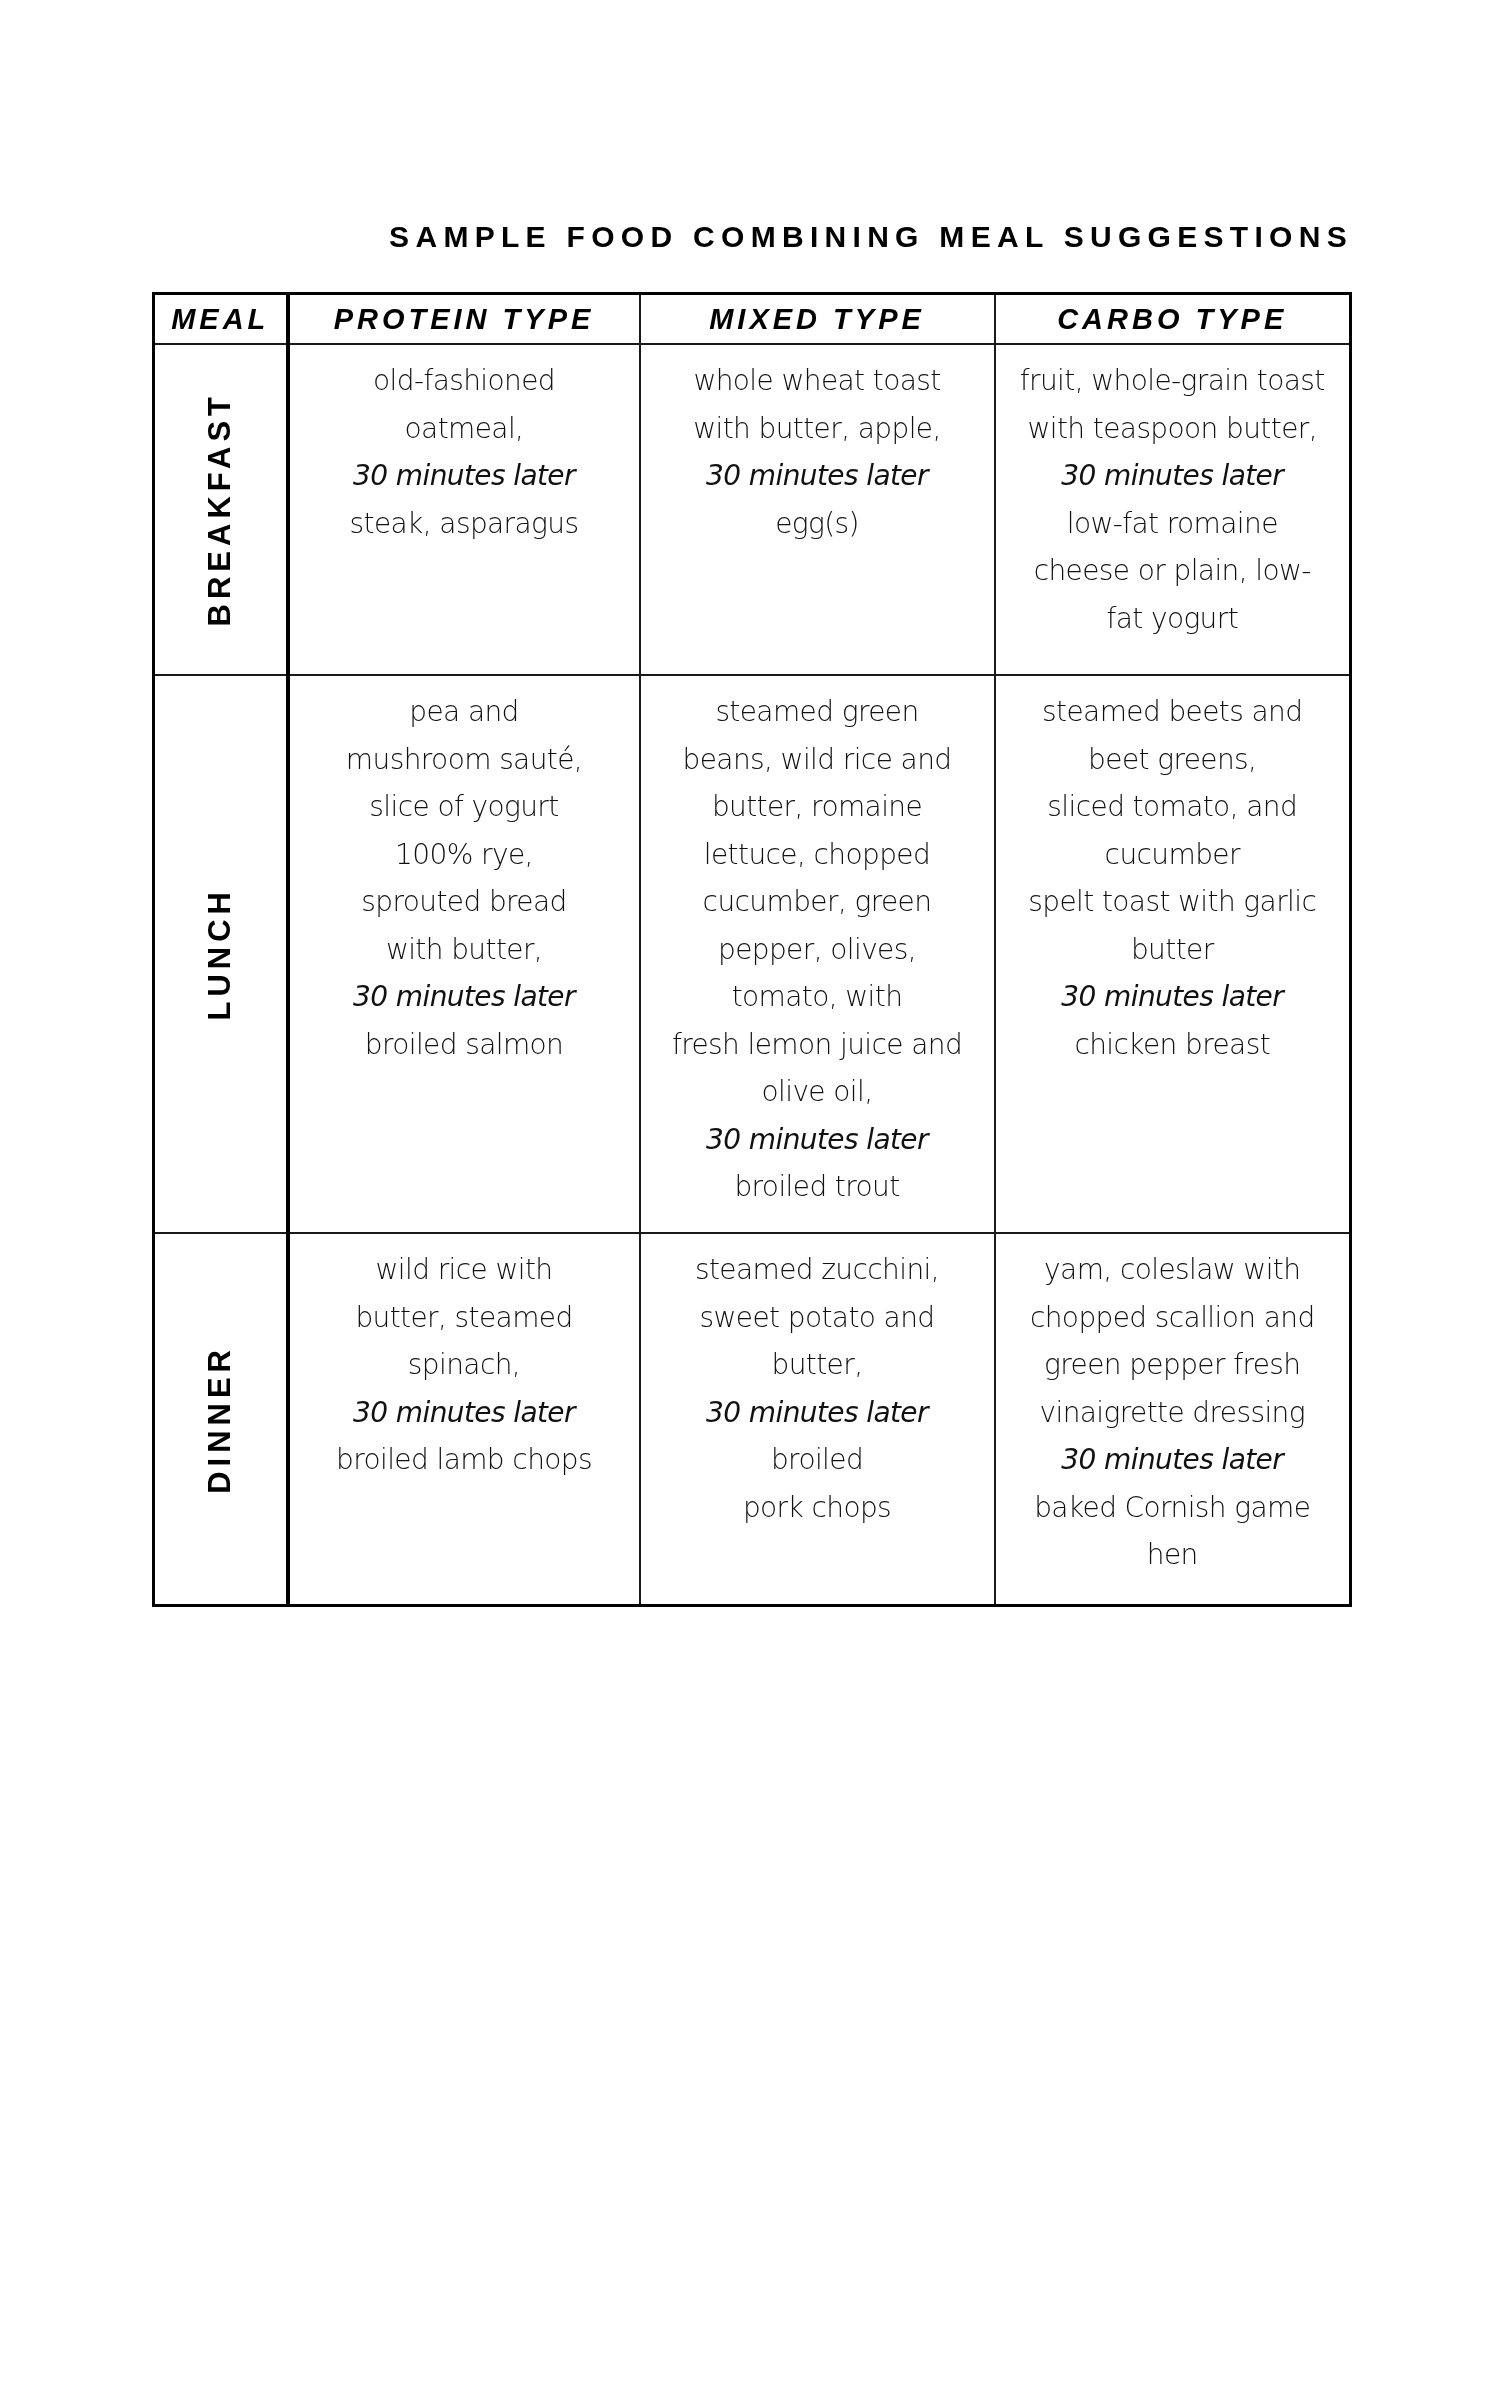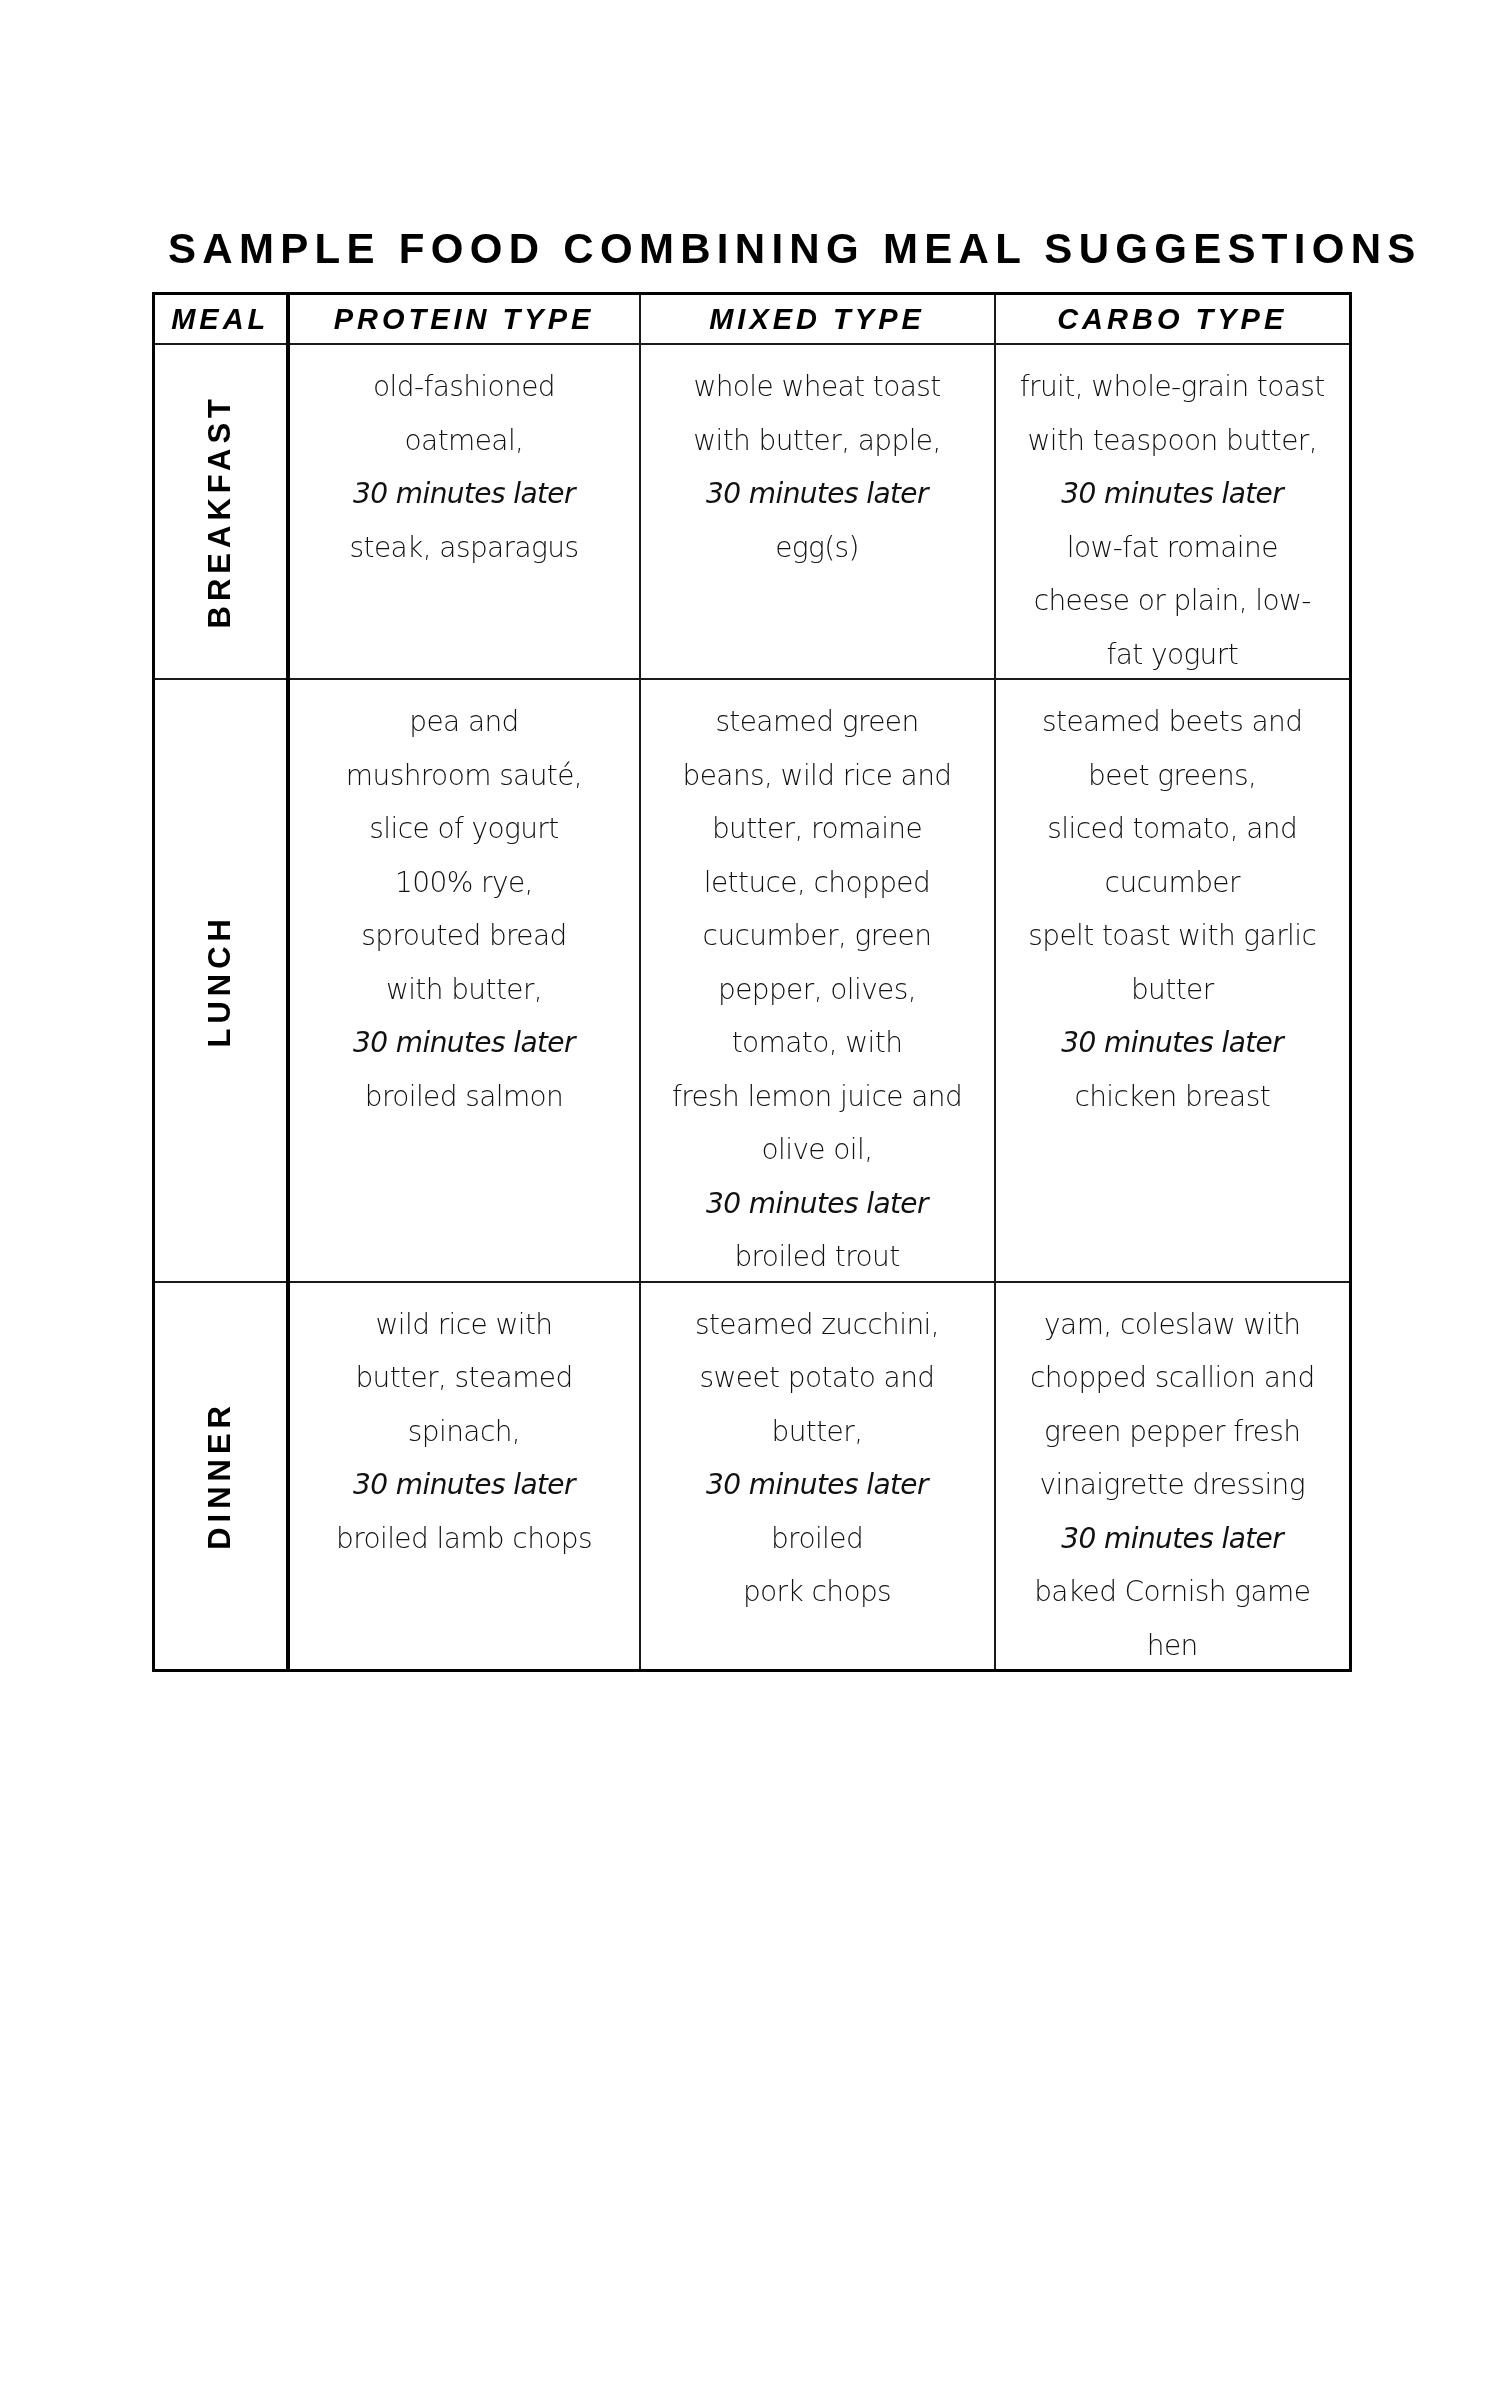"SAMPLE FOOD COMBINING MEAL SUGGESTIONS" .page-title { font-size: 42px -> 30px; margin: 16px -> 4px }
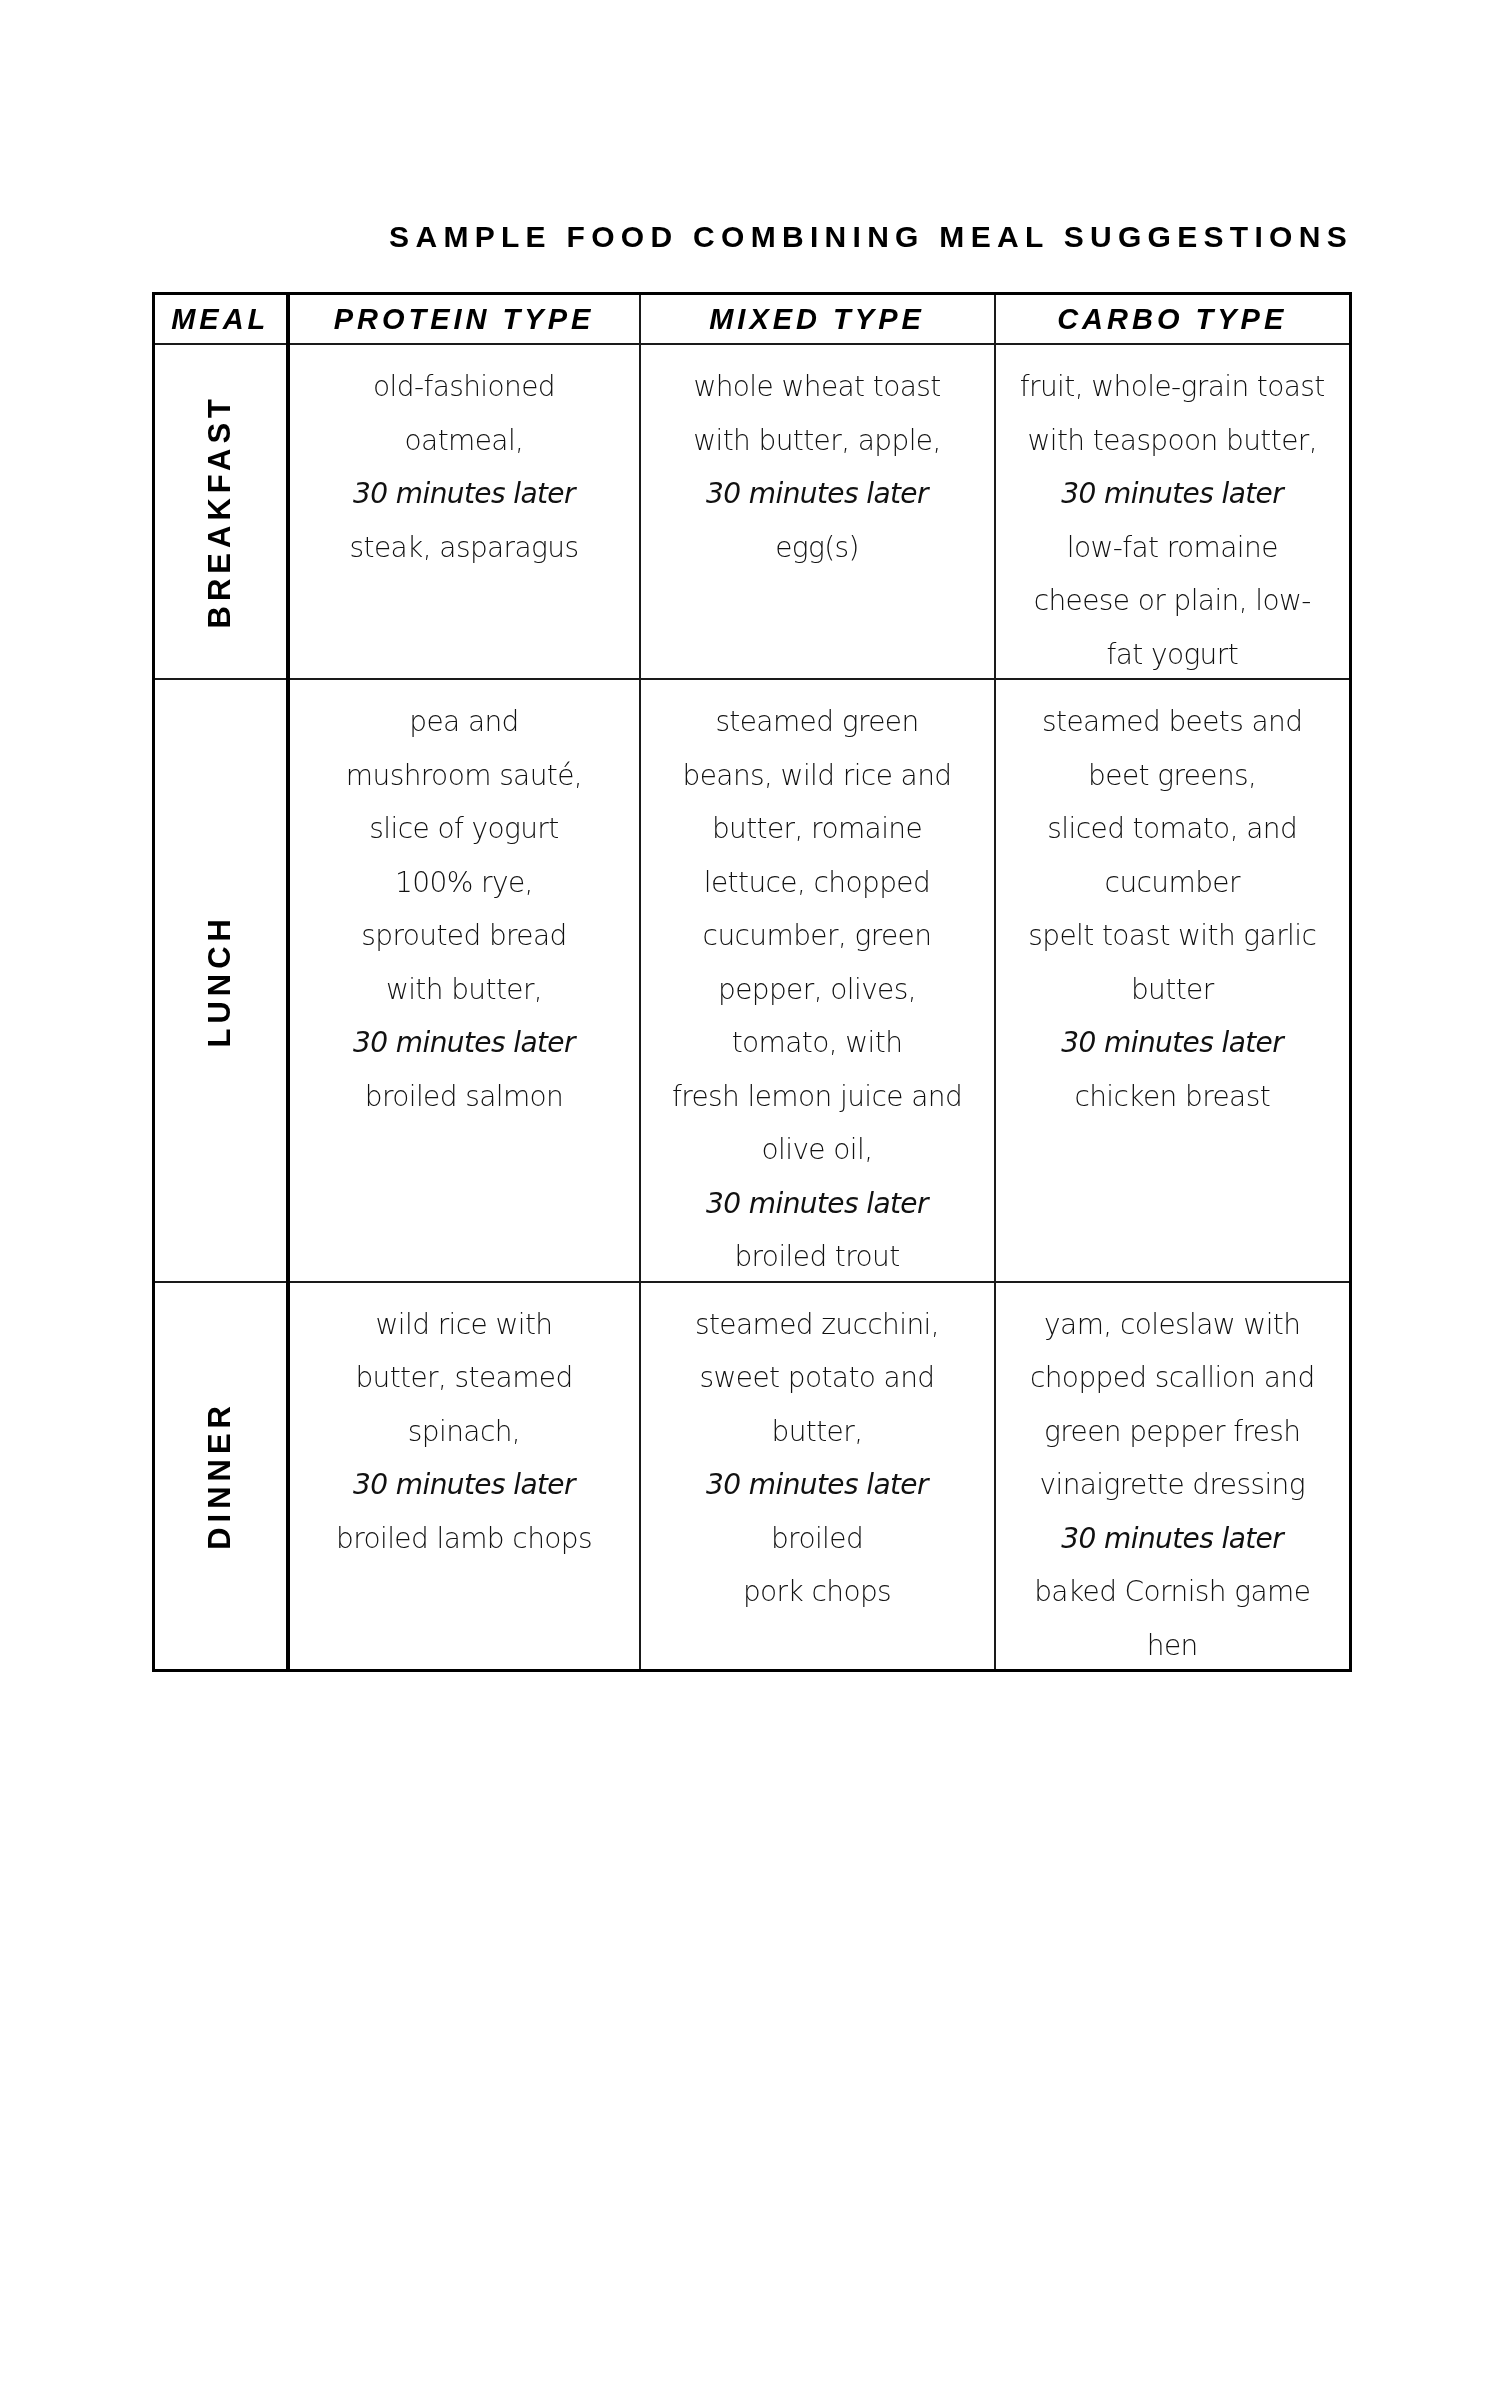"old-fashioned" .cell-text .ln { margin-top: 6px -> none }
